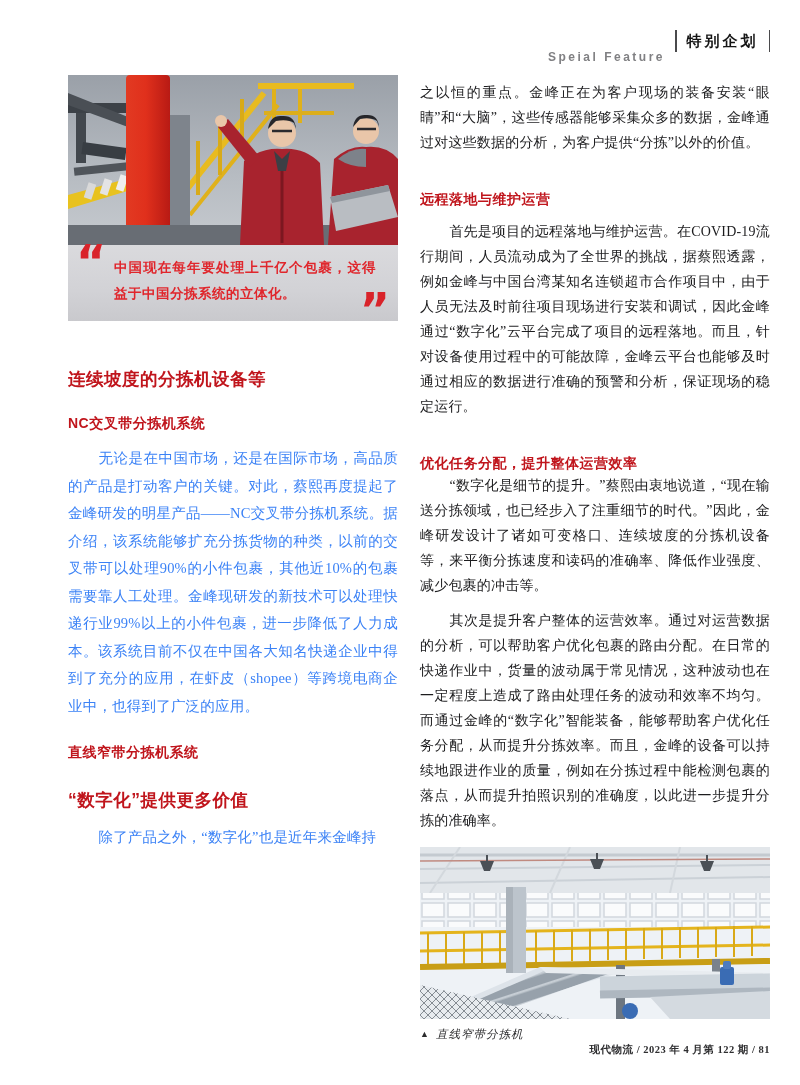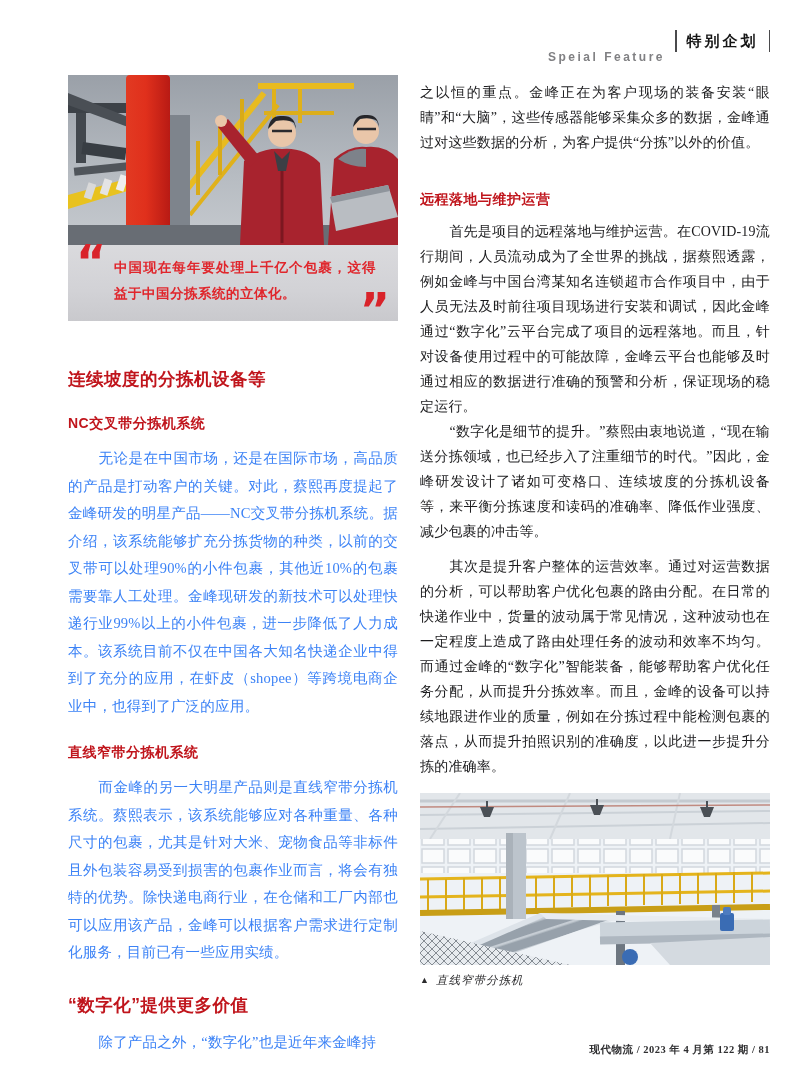"优化任务分配，提升整体运营效率" h3.h-minor { html: none -> <h3>优化任务分配，提升整体运营效率</h3> }
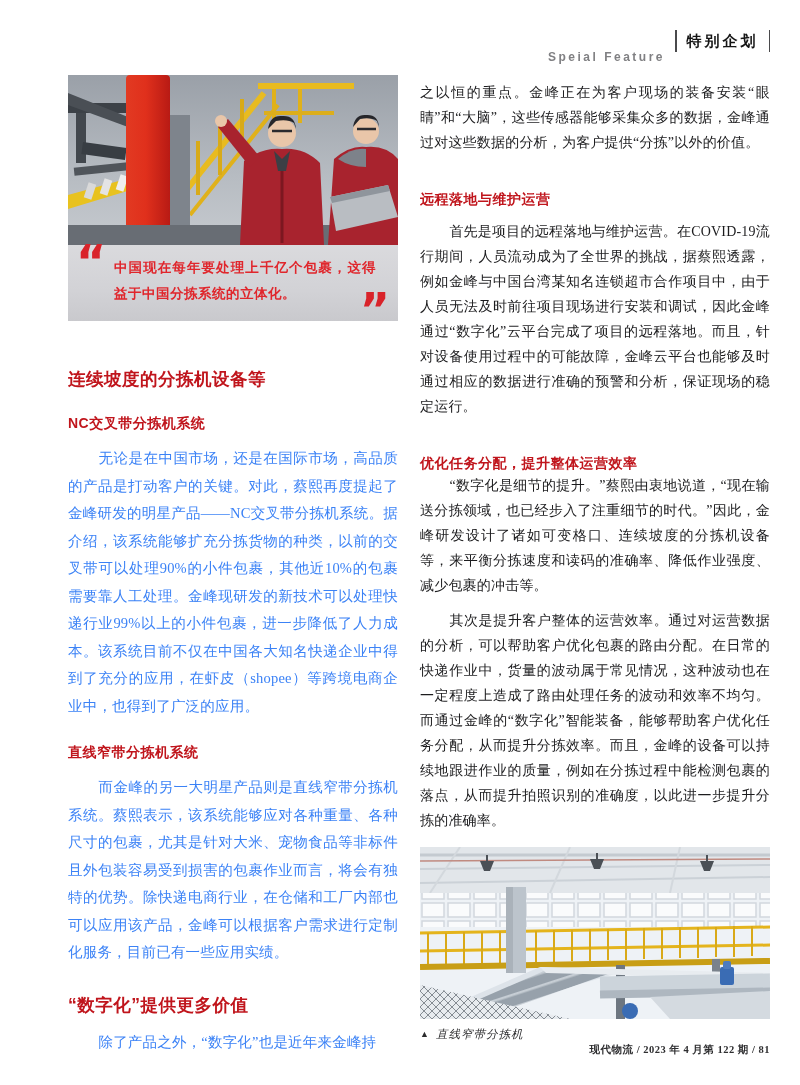"而金峰的另一大明星产品则是直线窄带分拣机系统。蔡熙表示，该系统能够应对各种重量、" p.body { html: <p>而金峰的另一大明星产品则是直线窄带分拣机系统。蔡熙表示，该系统能够应对各种重量、各种尺寸的包裹，尤其是针对大米、宠物食品等非标件且外包装容易受到损害的包裹作业而言，将会有独特的优势。除快递电商行业，在仓储和工厂内部也可以应用该产品，金峰可以根据客户需求进行定制化服务，目前已有一些应用实绩。</p> -> none }
